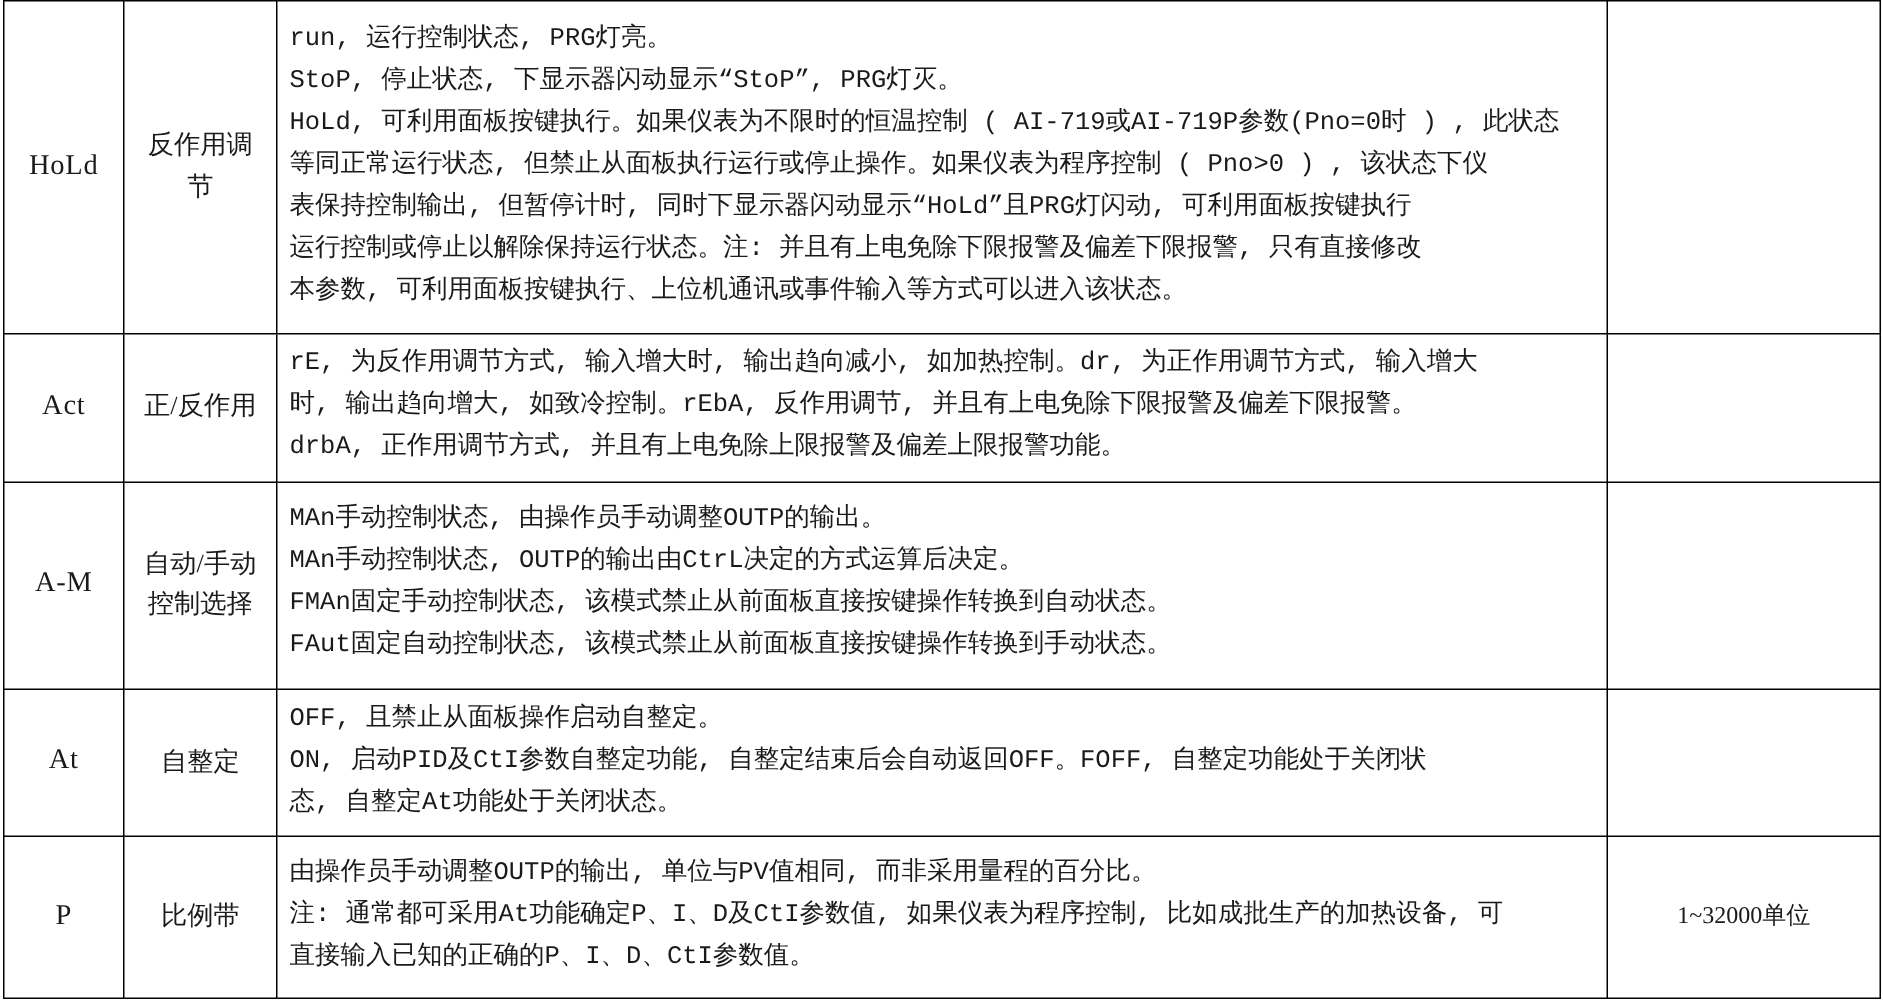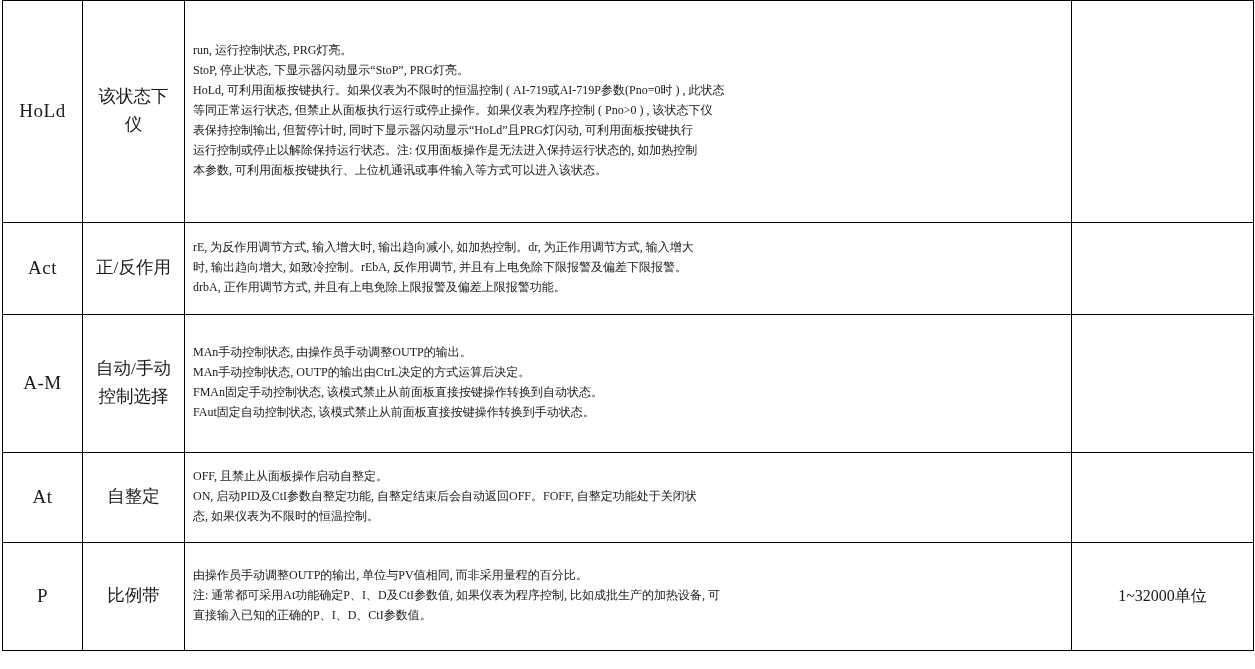"run, 运行控制状态, PRG灯亮。" td.desc-cell { font-family: none -> Liberation Mono, monospace; font-size: 12px -> 17px }
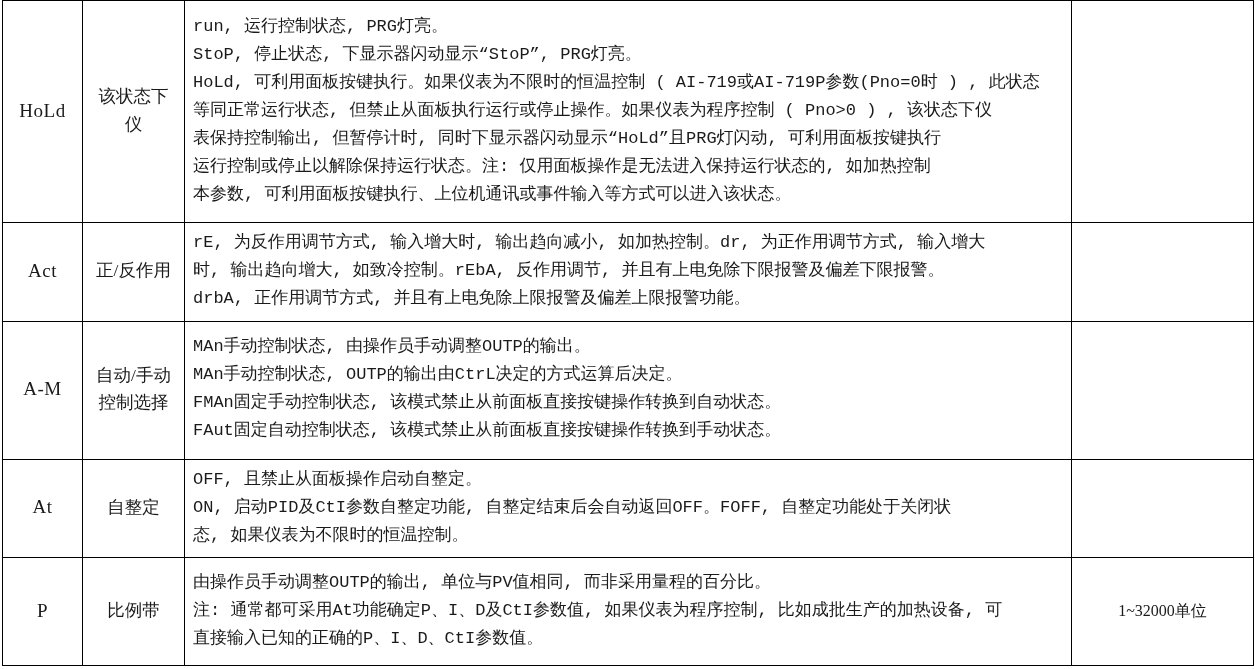"StoP, 停止状态, 下显示器闪动显示“StoP”, PRG灯亮。" span.desc-line { text: 亮 -> 灭 }
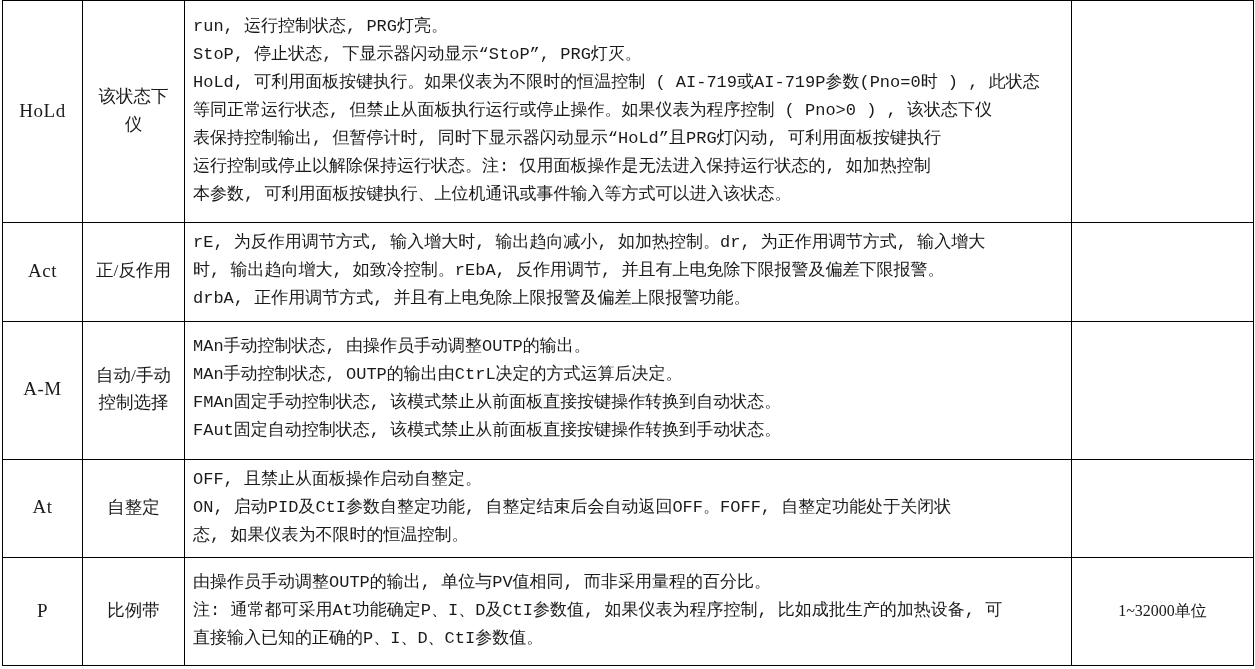"该状态下仪" td.name-cell { text: 该状态下仪 -> 反作用调节 }
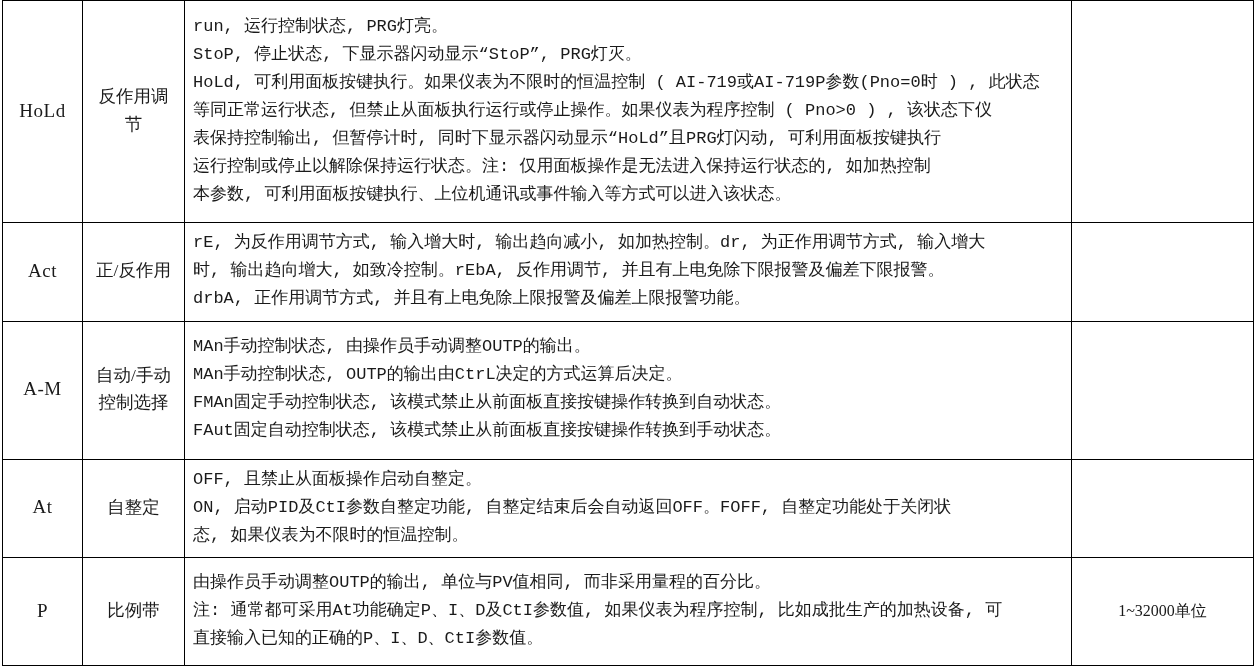"运行控制或停止以解除保持运行状态。注: 仅用面板操作是无法进入保持运行状态的," span.desc-line { text: 仅用面板操作是无法进入保持运行状态的, 如加热控制 -> 并且有上电免除下限报警及偏差下限报警, 只有直接修改 }
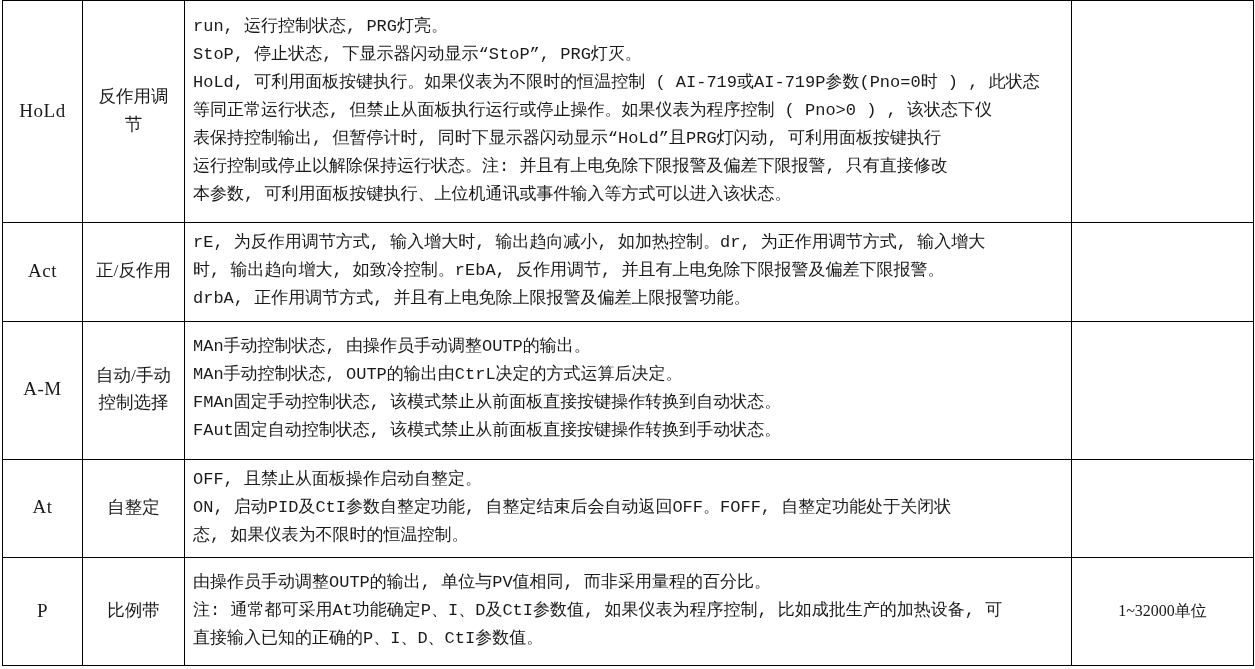"态, 如果仪表为不限时的恒温控制。" span.desc-line { text: 如果仪表为不限时的恒温控制 -> 自整定At功能处于关闭状态 }
